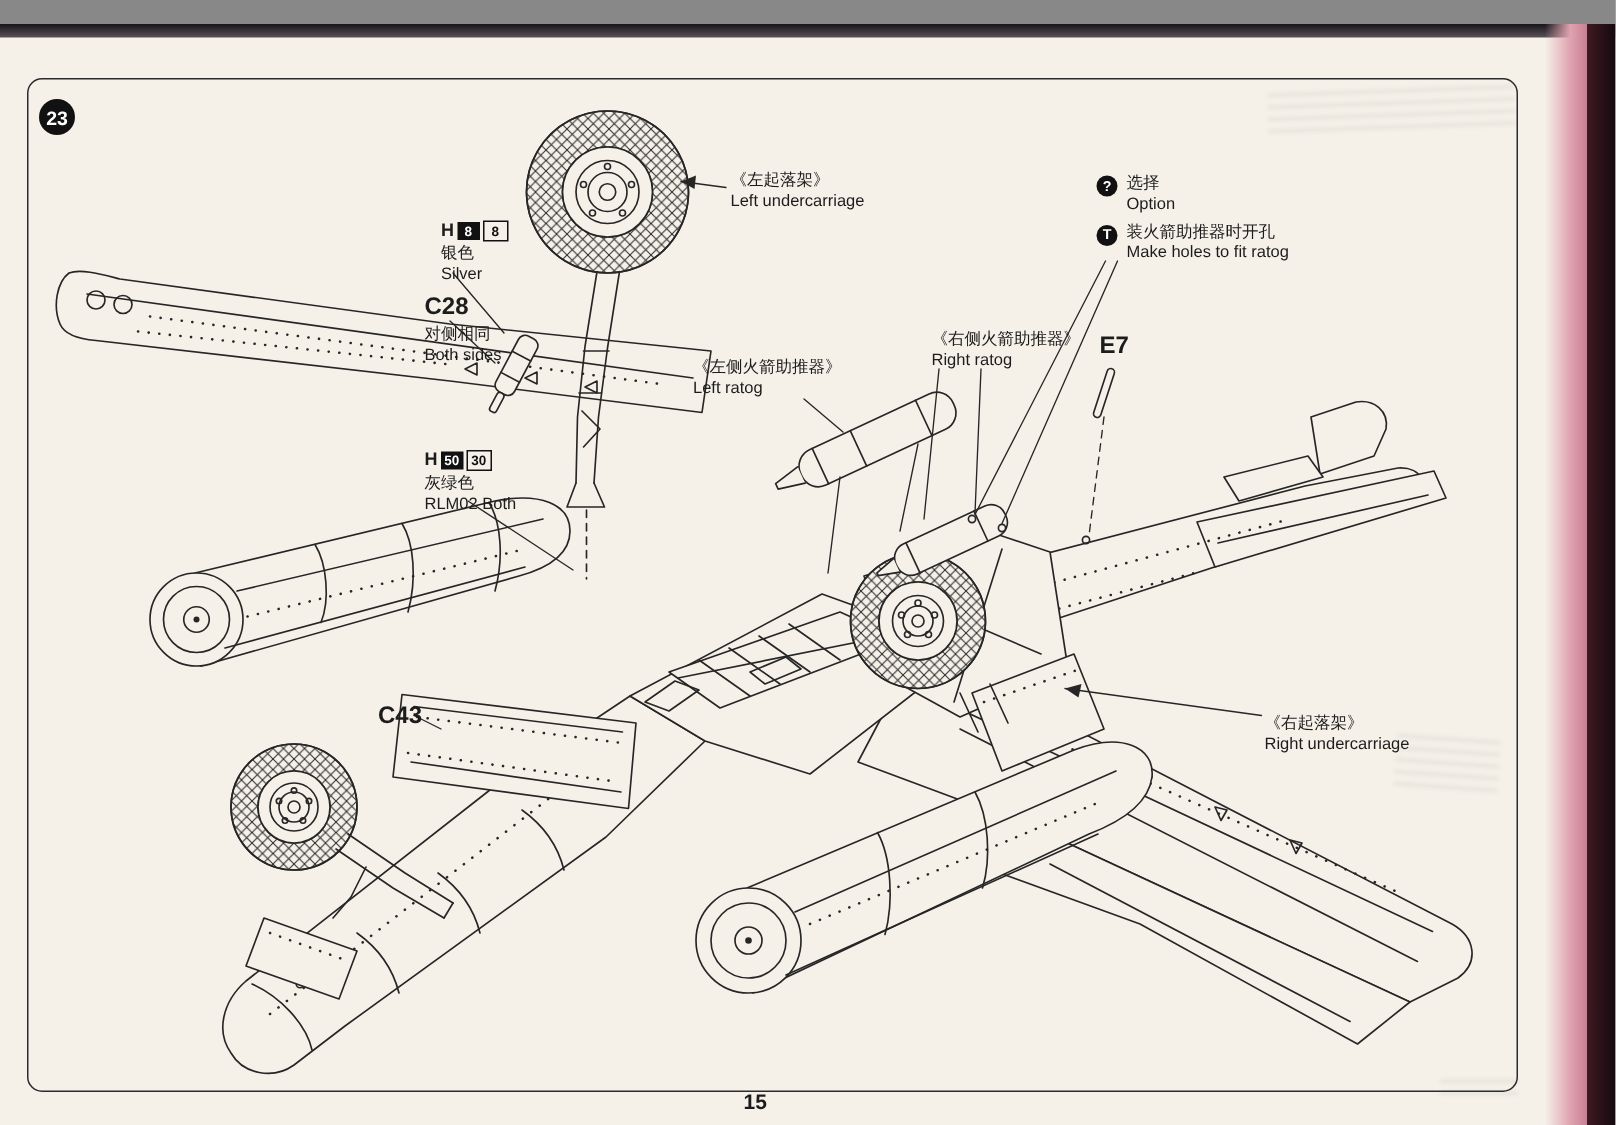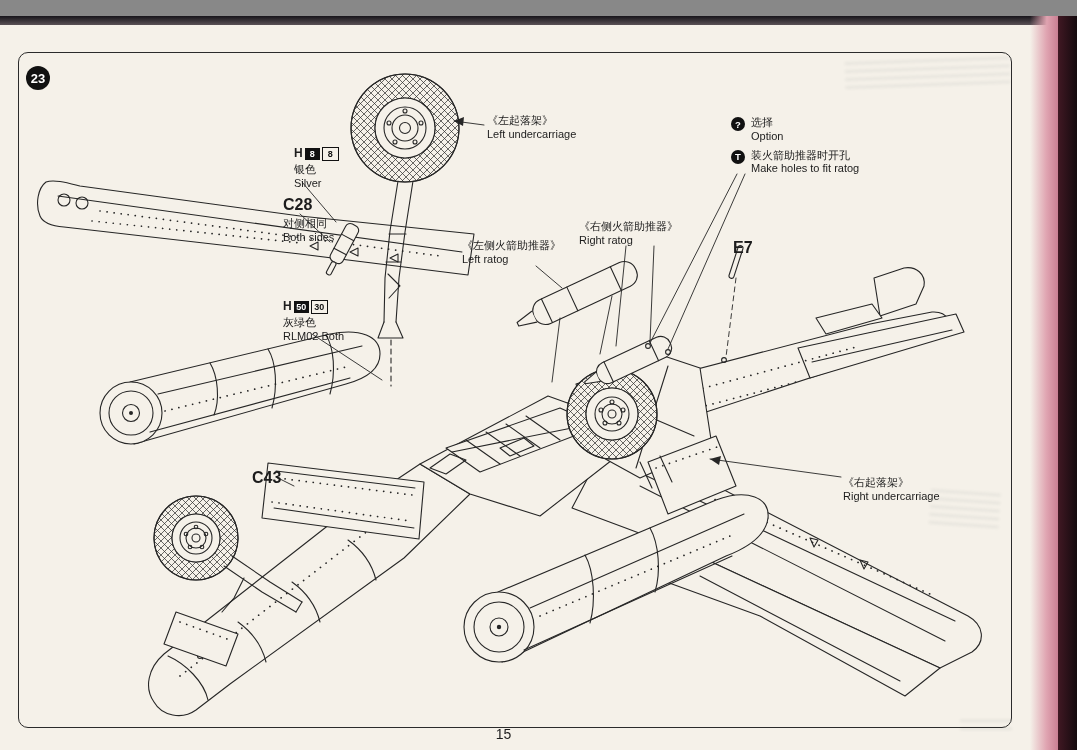"《右侧火箭助推器》" div.lbl { left: 579px -> 621px }
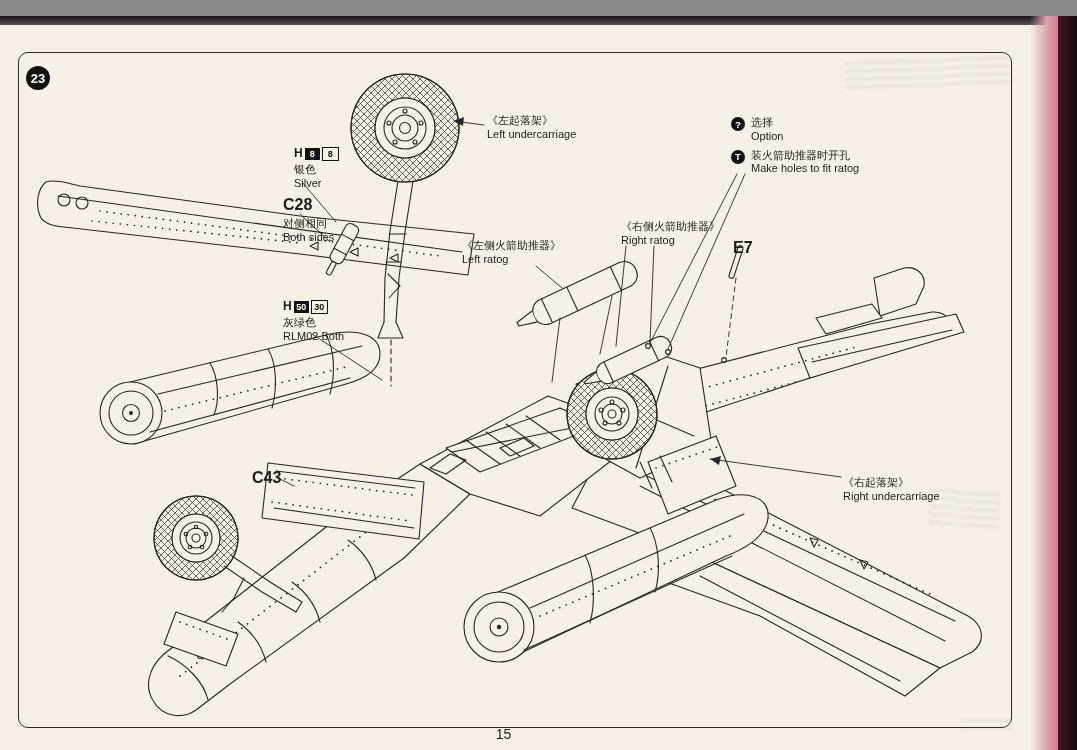"E7" div.lbl { top: 222px -> 205px }
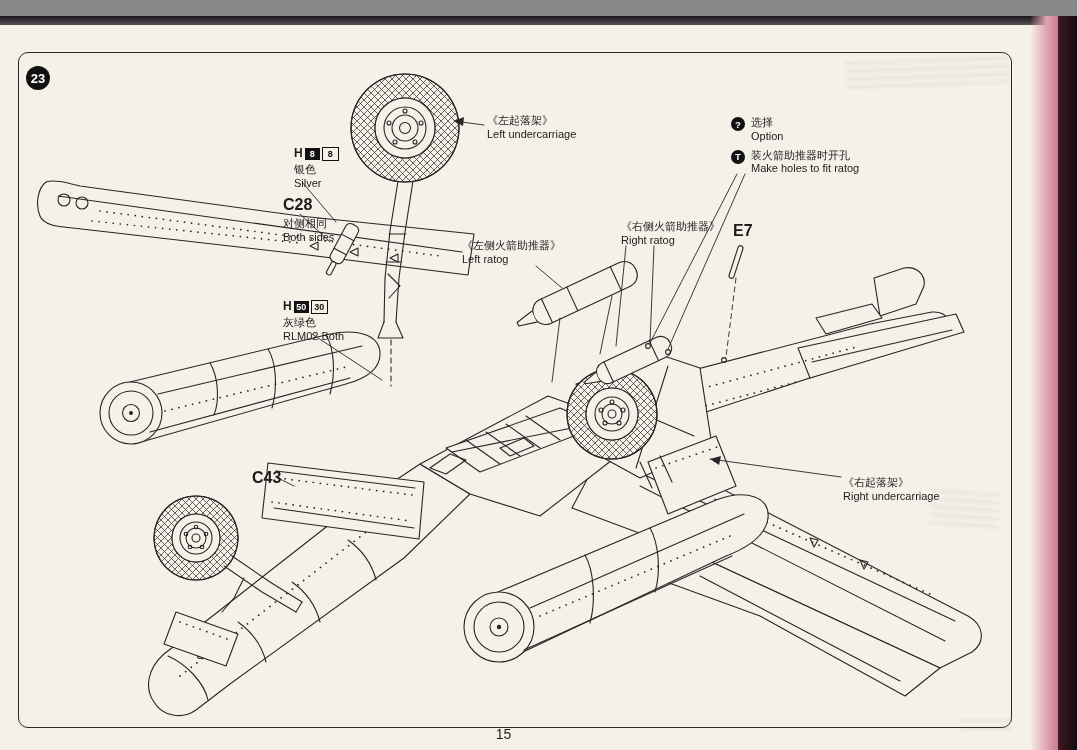"15" .footer-page { font-weight: normal -> bold }
